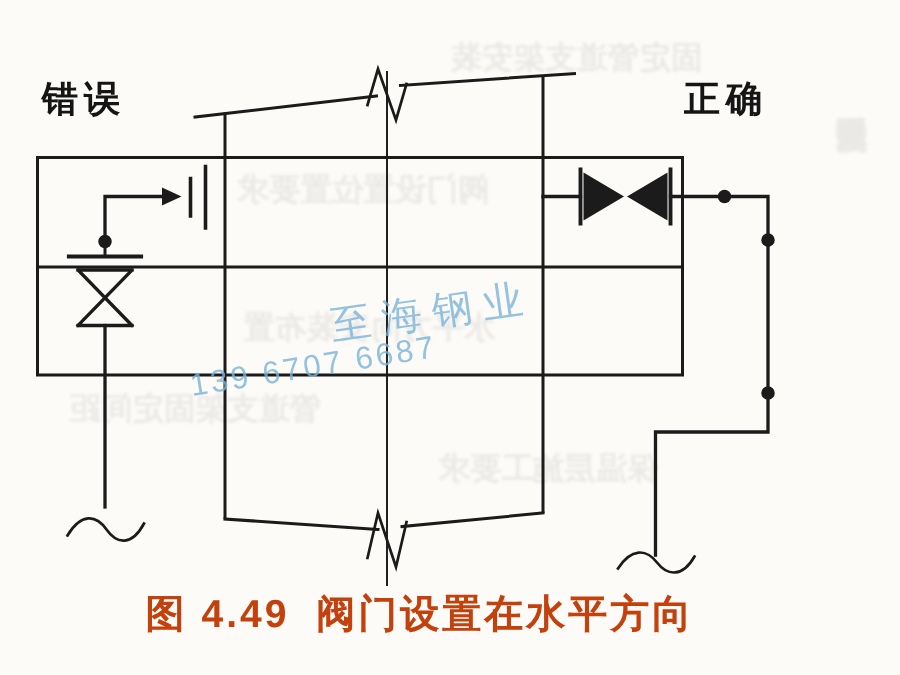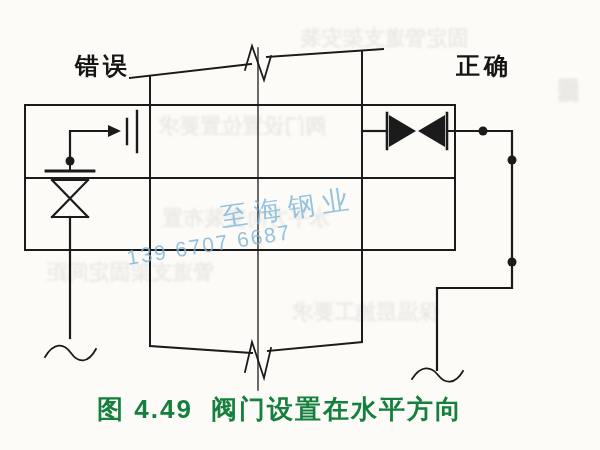"错误" .lbl-wrong { margin-left: 47px -> none }
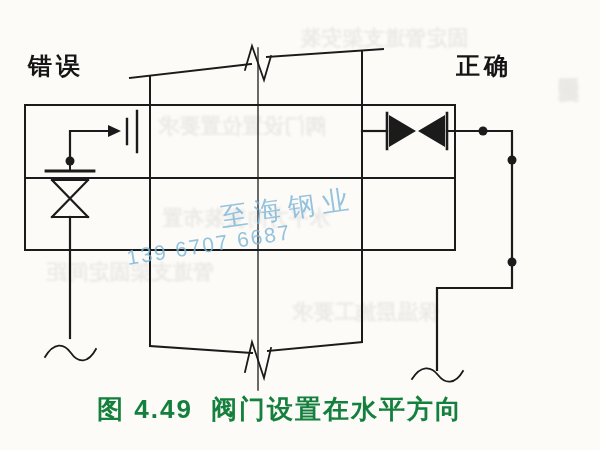"图 4.49 阀门设置在水平方向" .caption { color: #15803d -> #c2410c }
